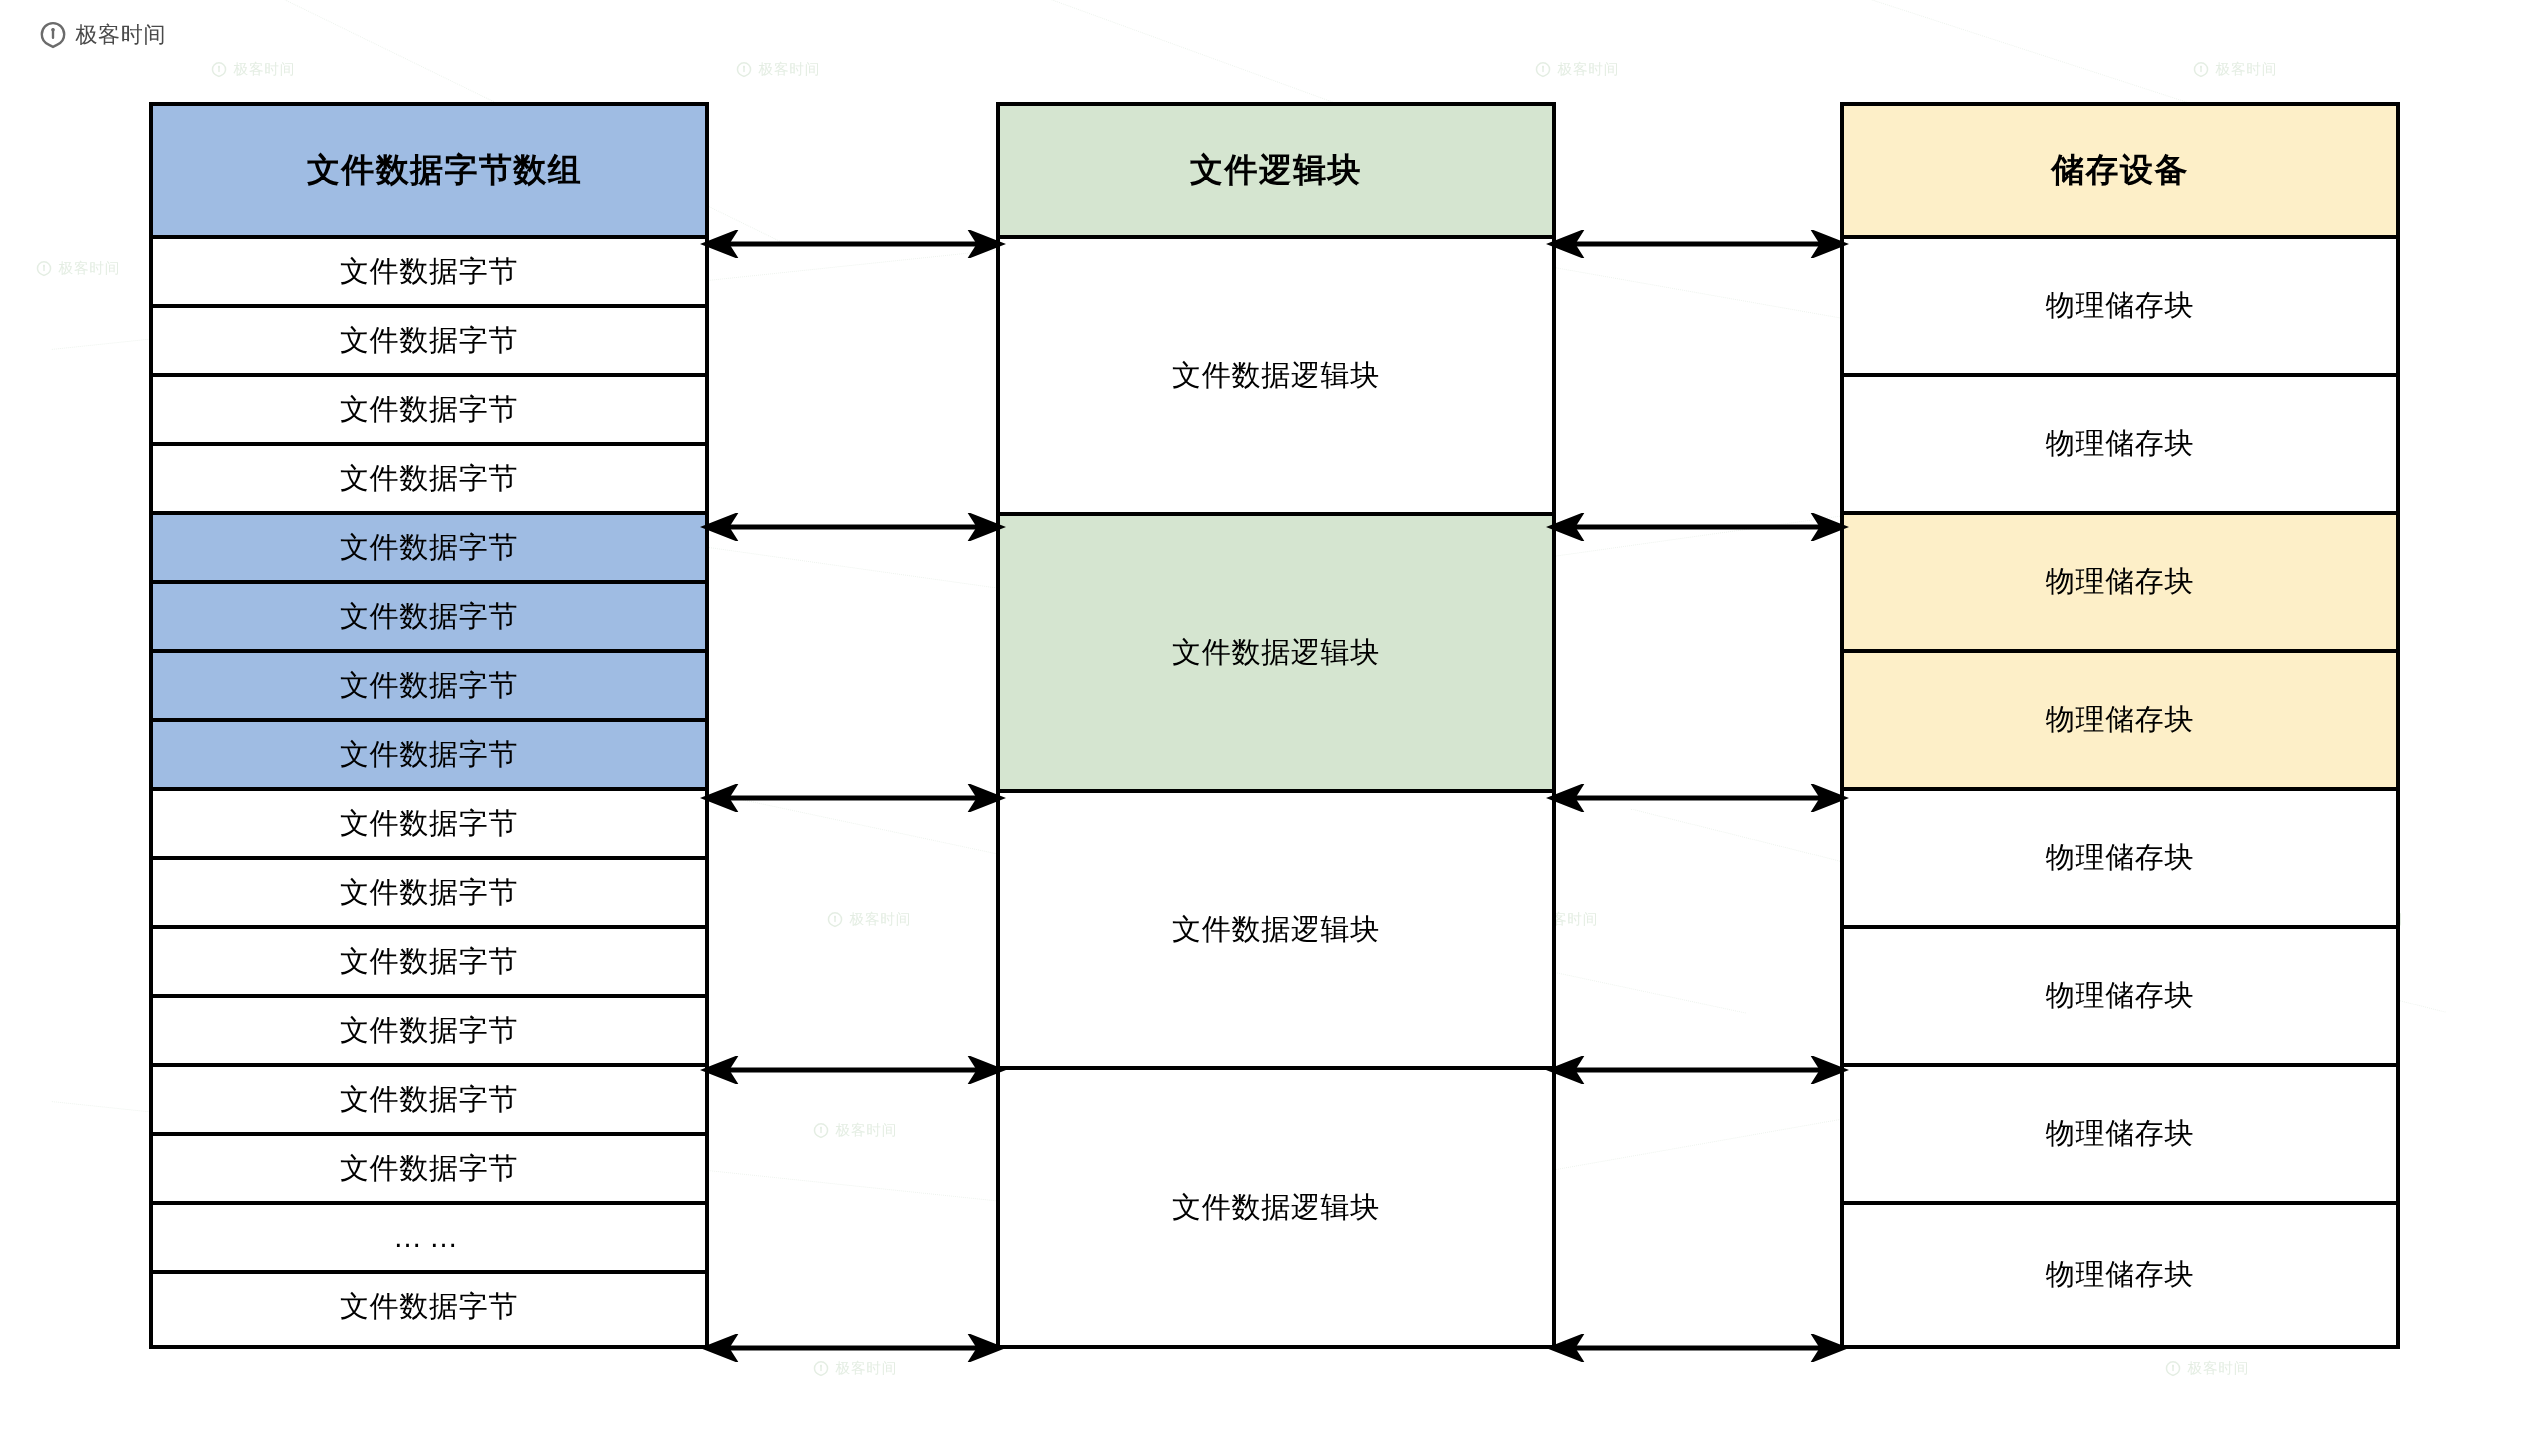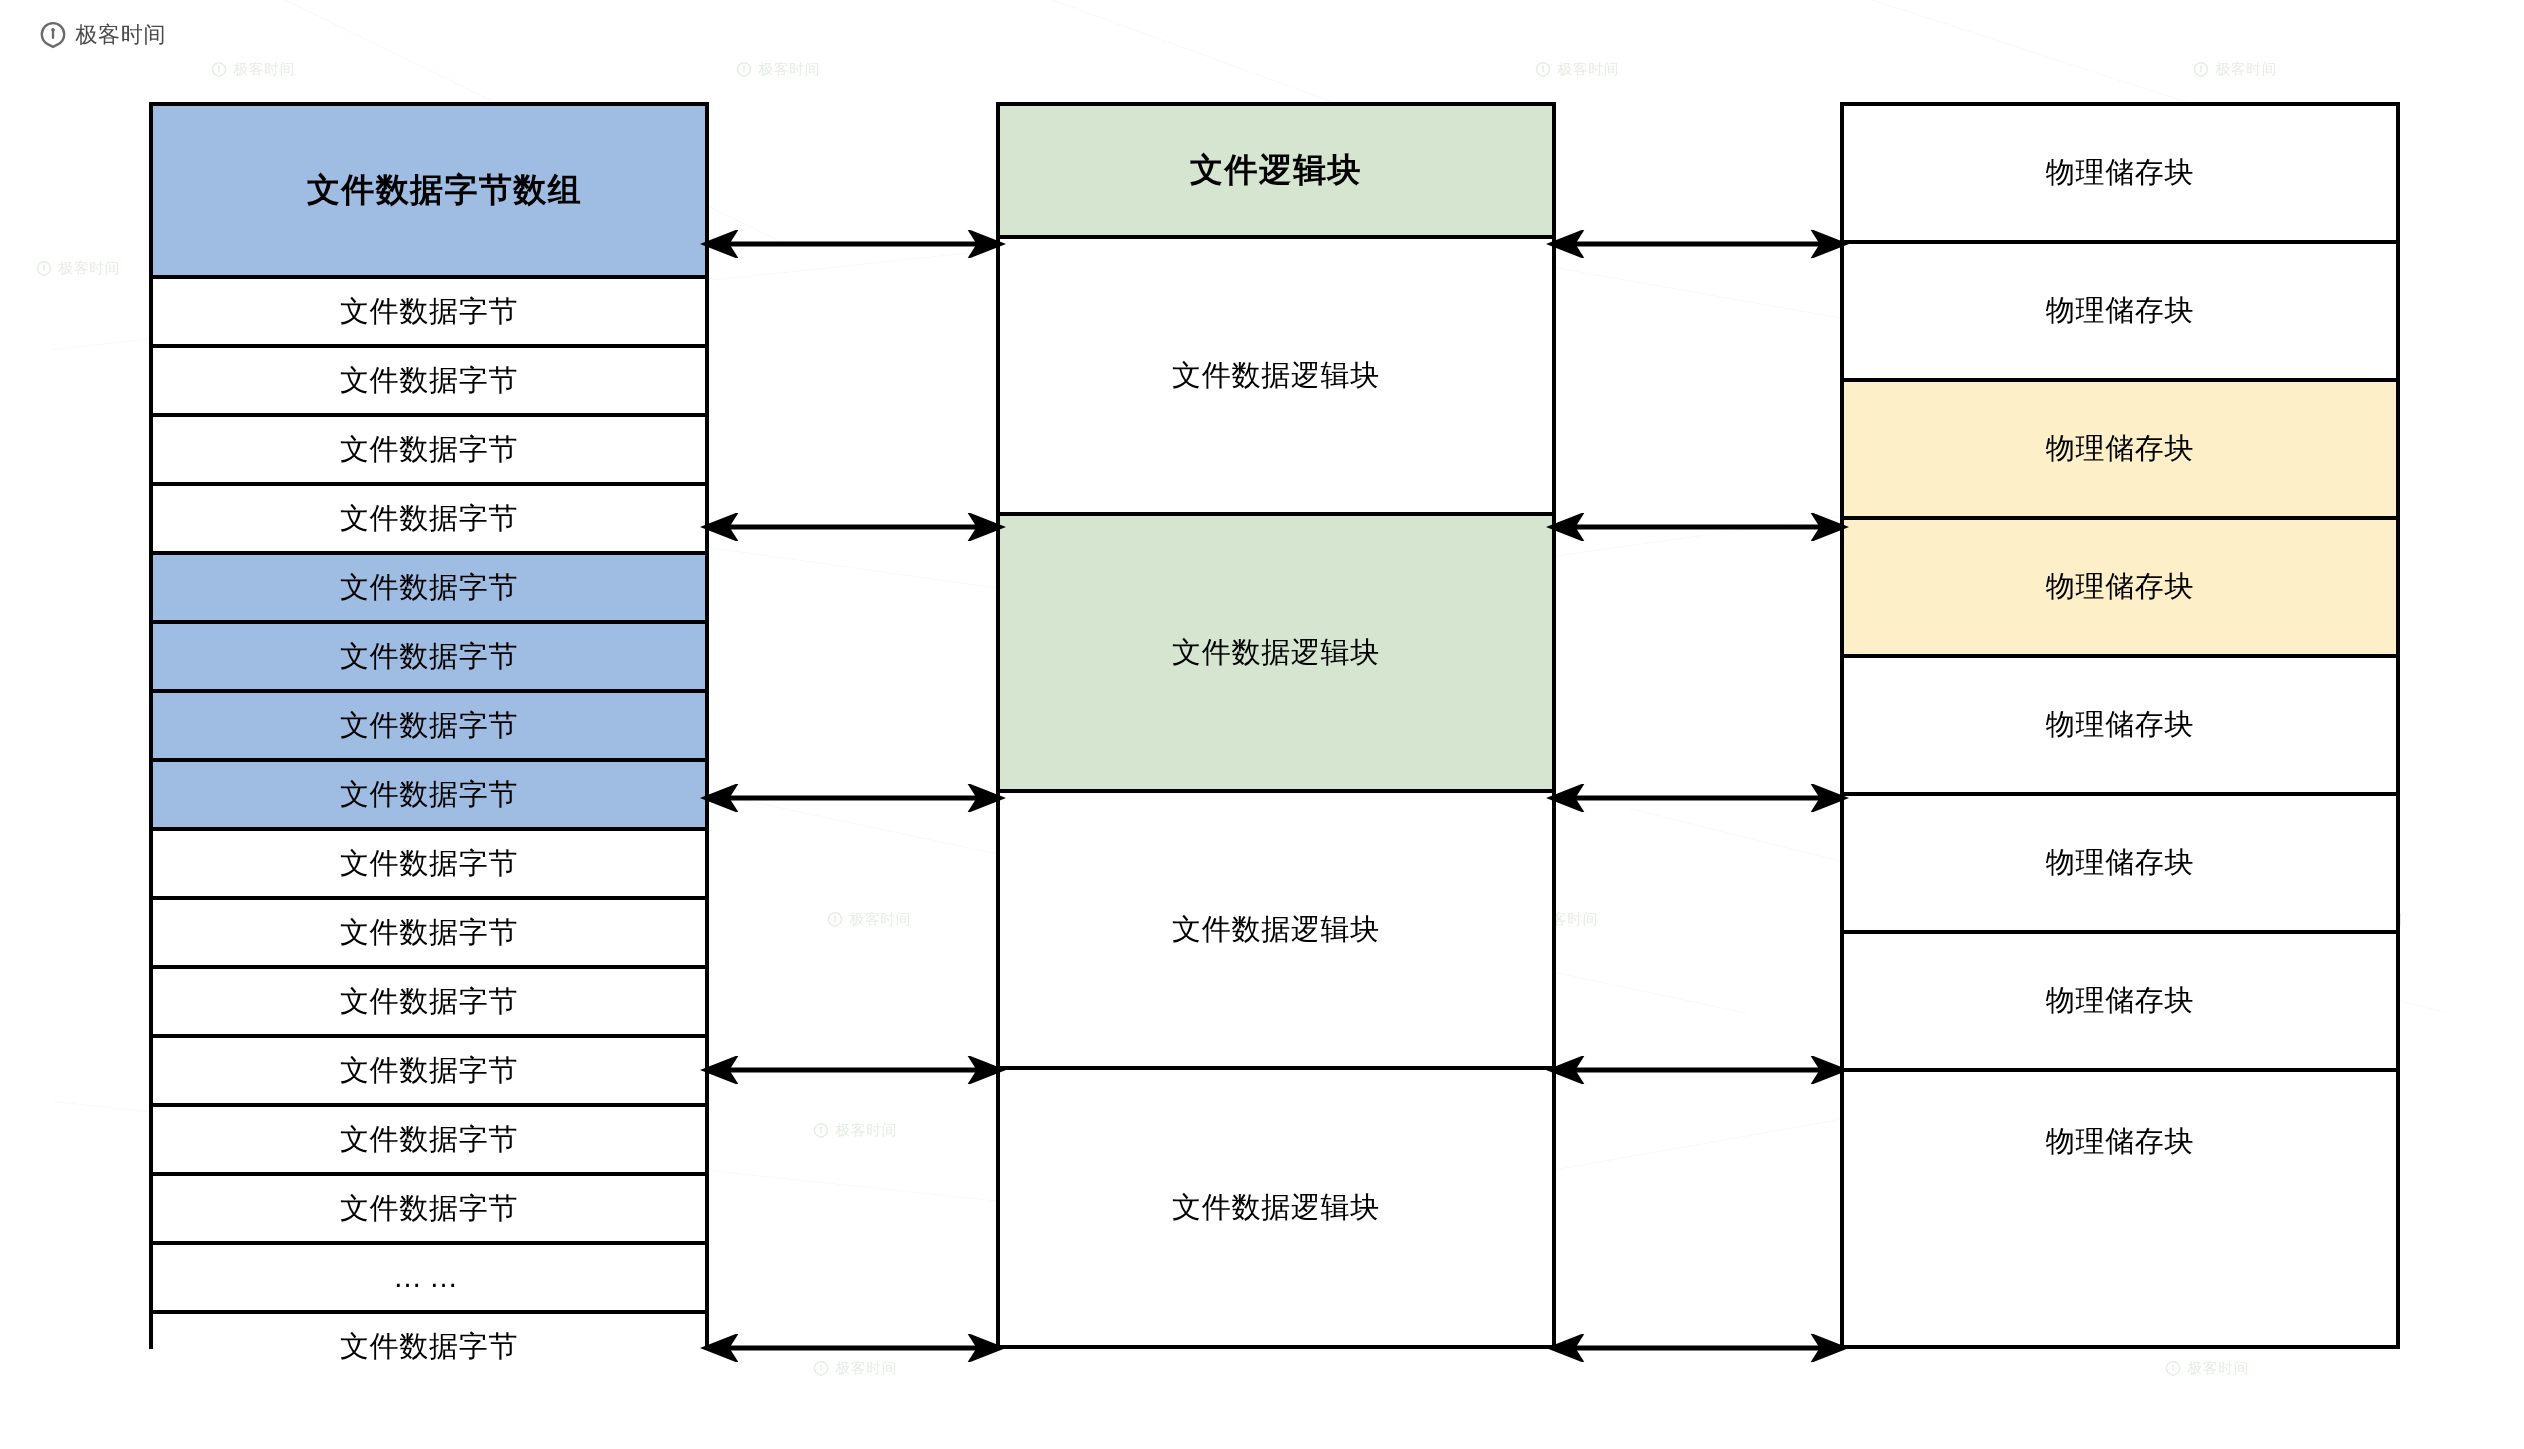"文件数据字节数组" div.cell { height: 173px -> 133px }
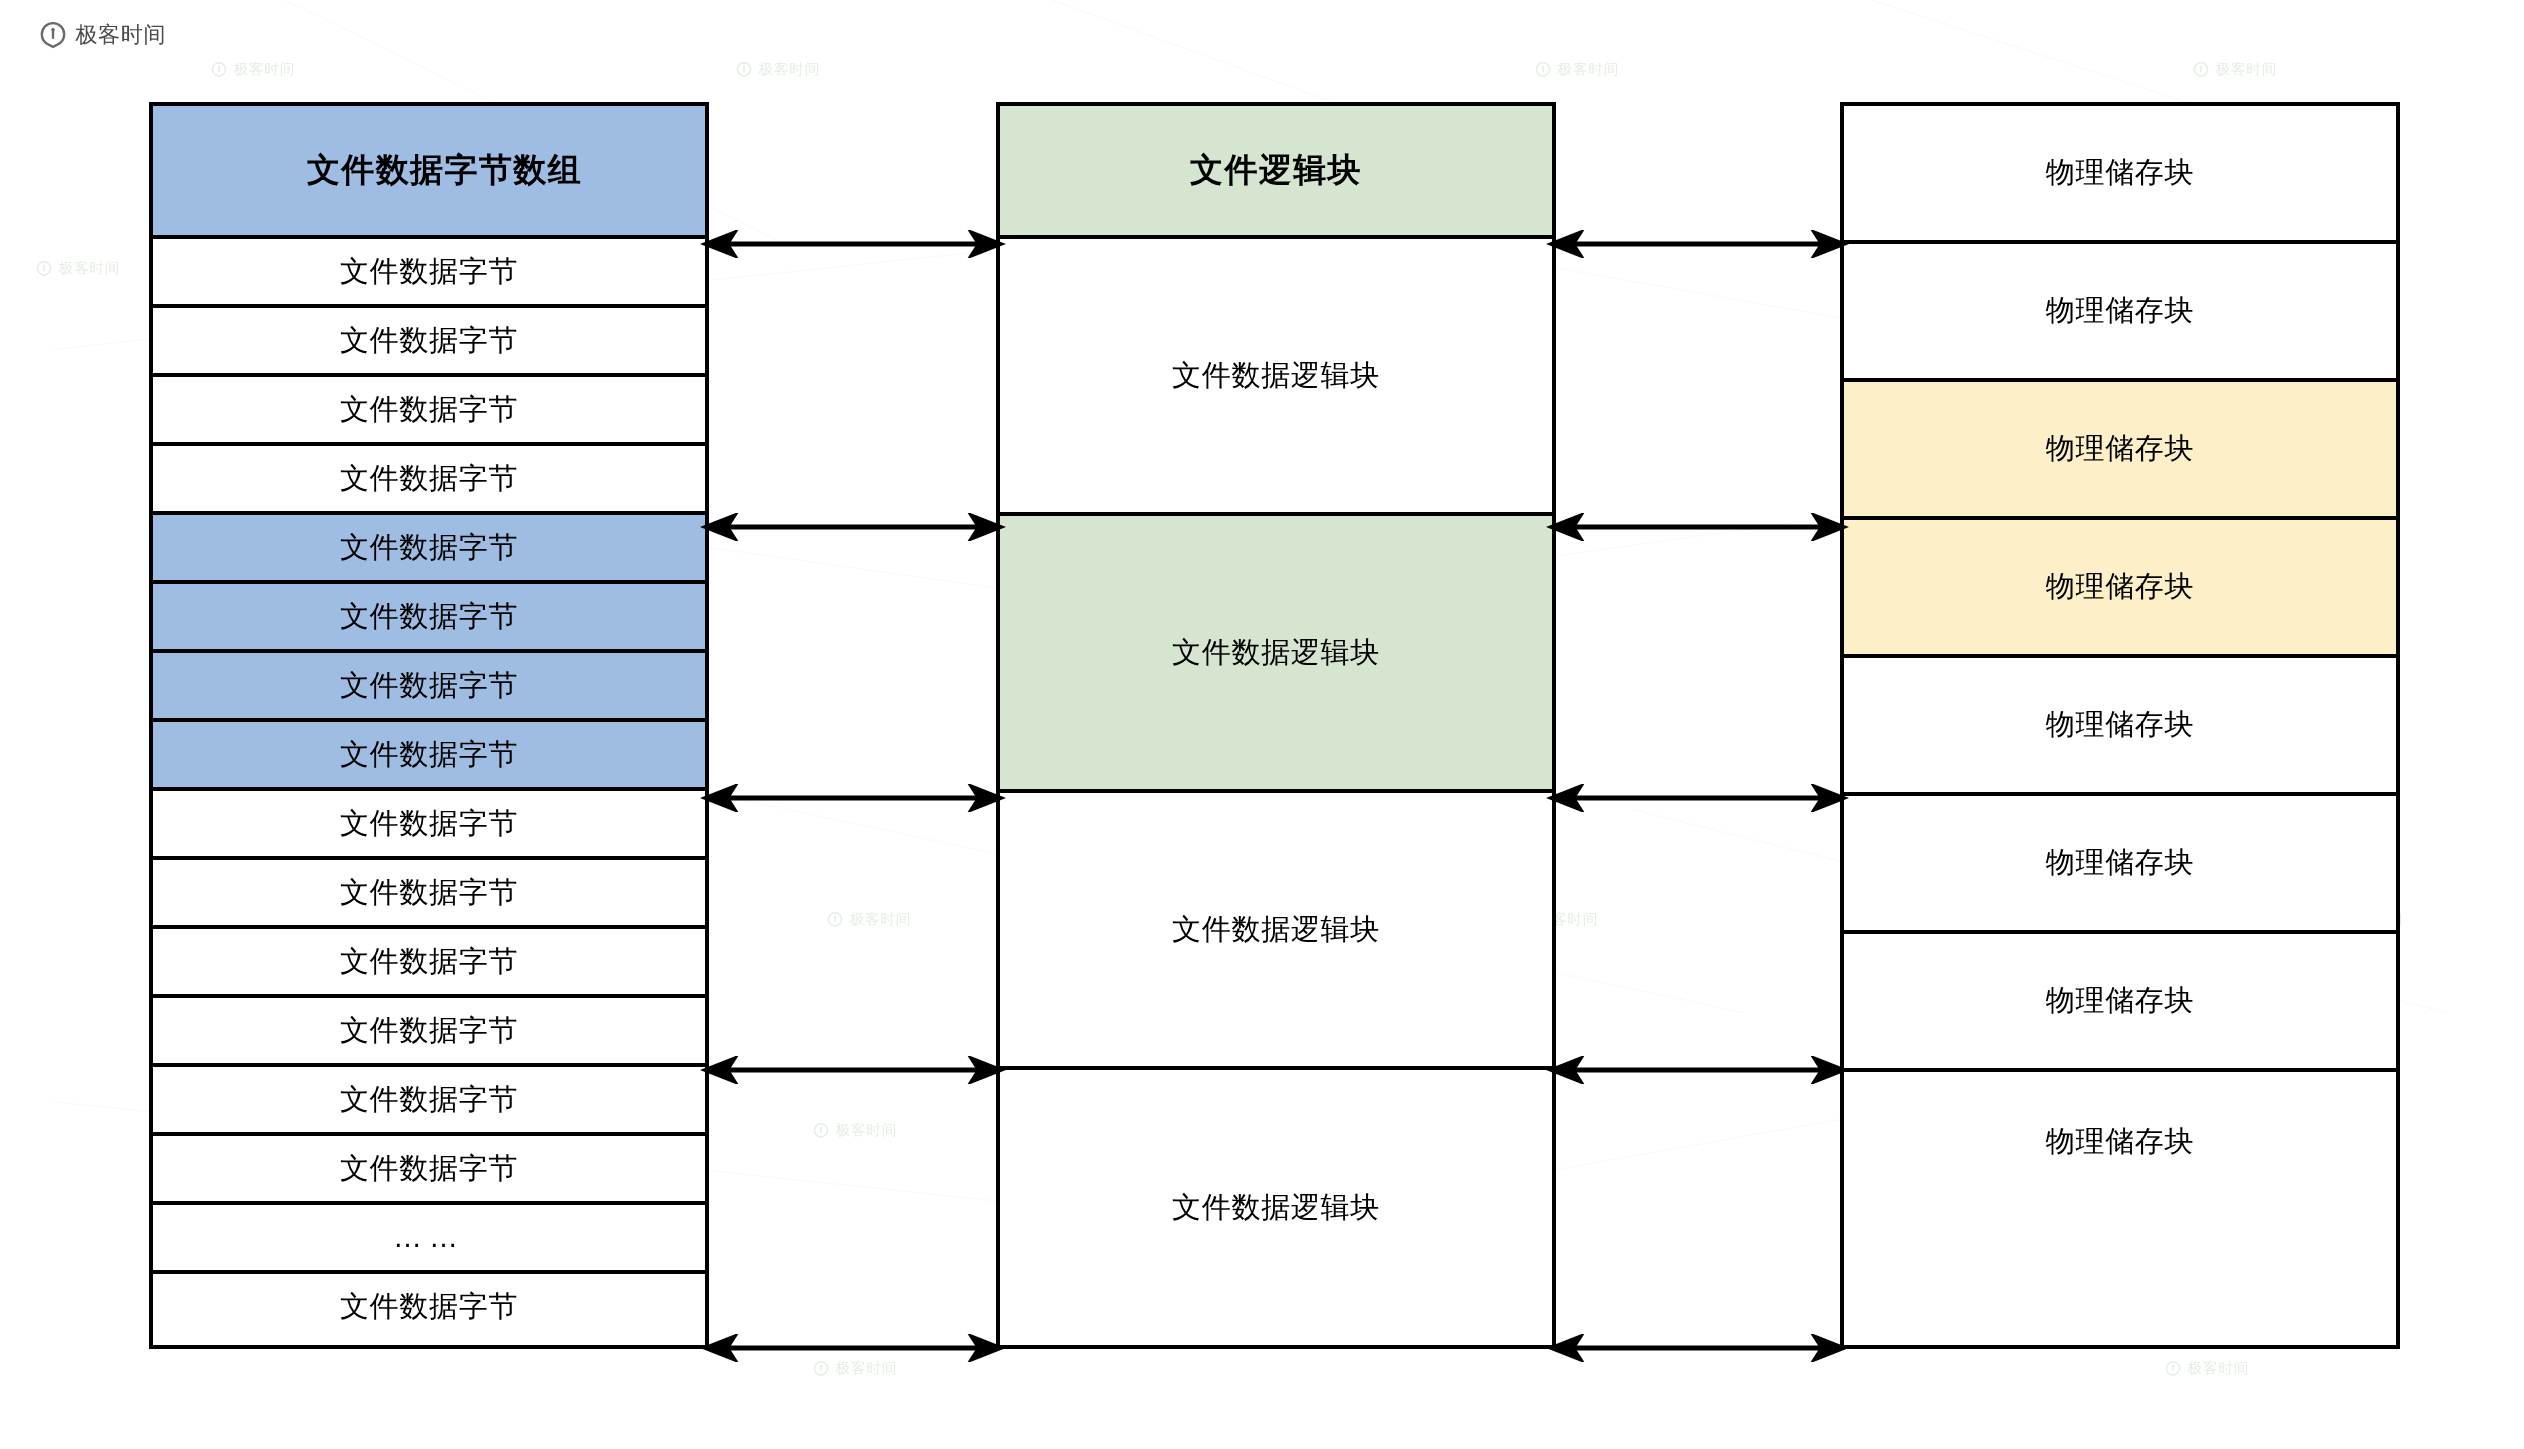"储存设备" div.cell { html: none -> <div> <span>储存设备</span> </div> }
